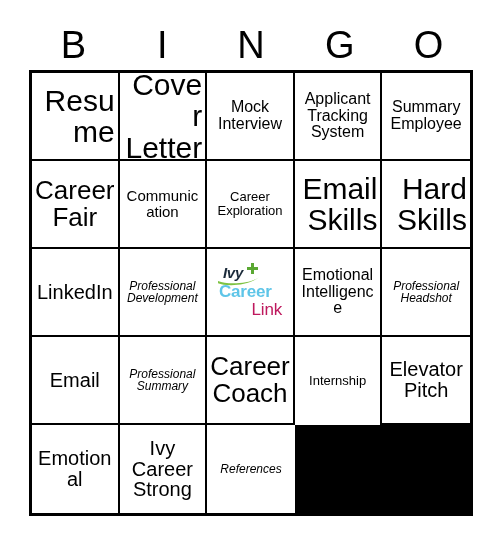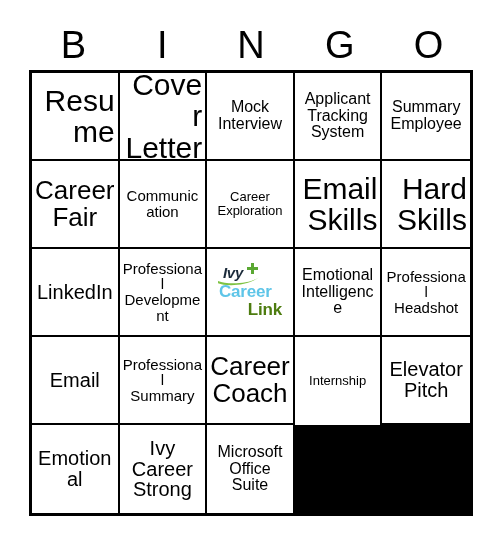"Professional" .t-xs .cell-text { font-size: 15px -> 12px; font-style: none -> italic }
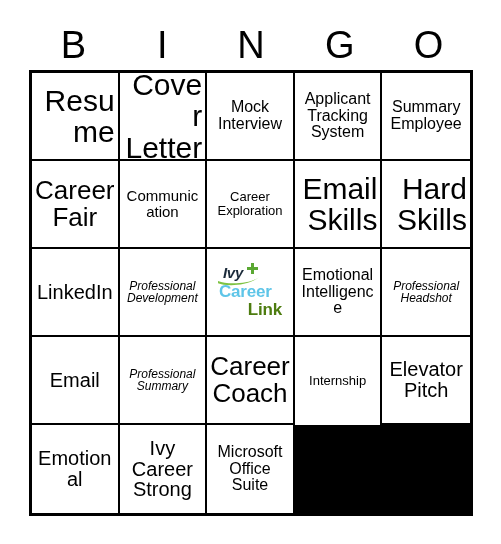"Link" .logo-link { color: #4d7c0f -> #be185d; font-weight: bold -> normal }
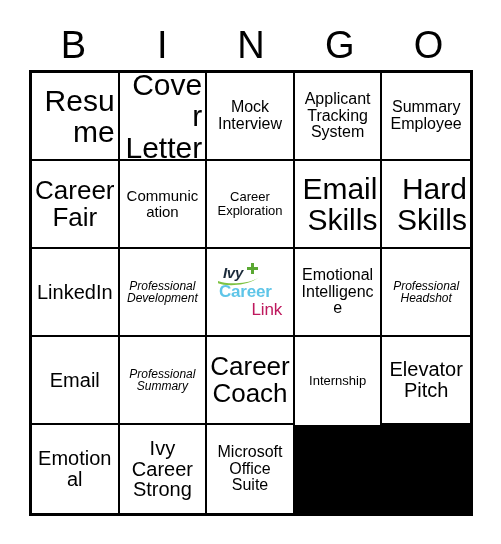"Microsoft" div.cell { html: <div> <span>Microsoft Office Suite</span> </div> -> none }
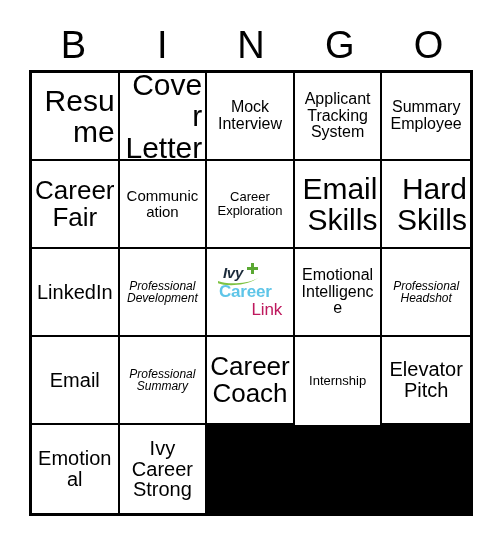"References" div.cell { html: none -> <div> <span>References</span> </div> }
